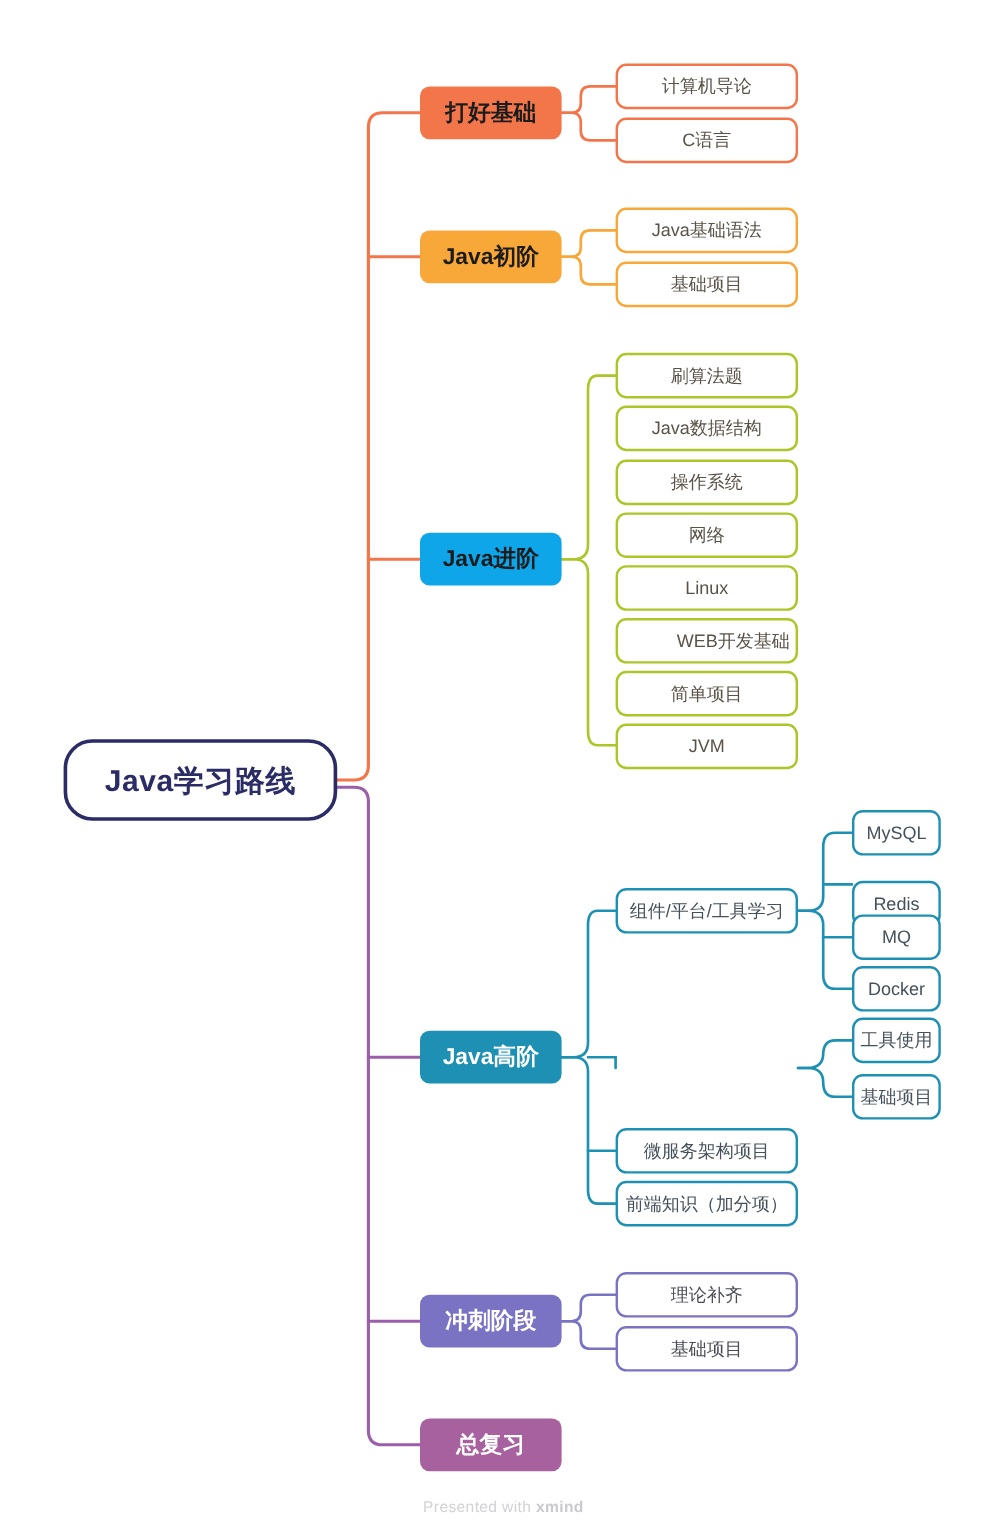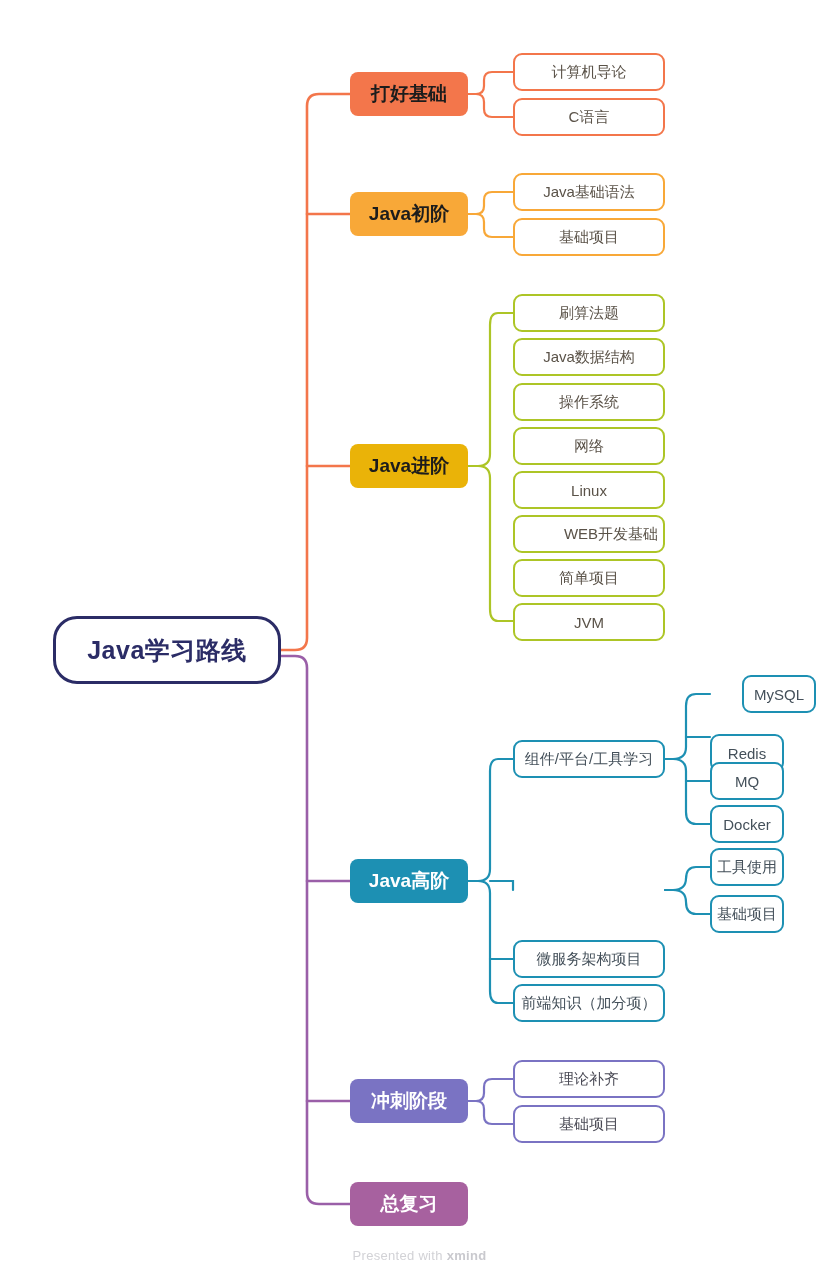"Java进阶" div.node { background: #eab308 -> #0ea5e9 }
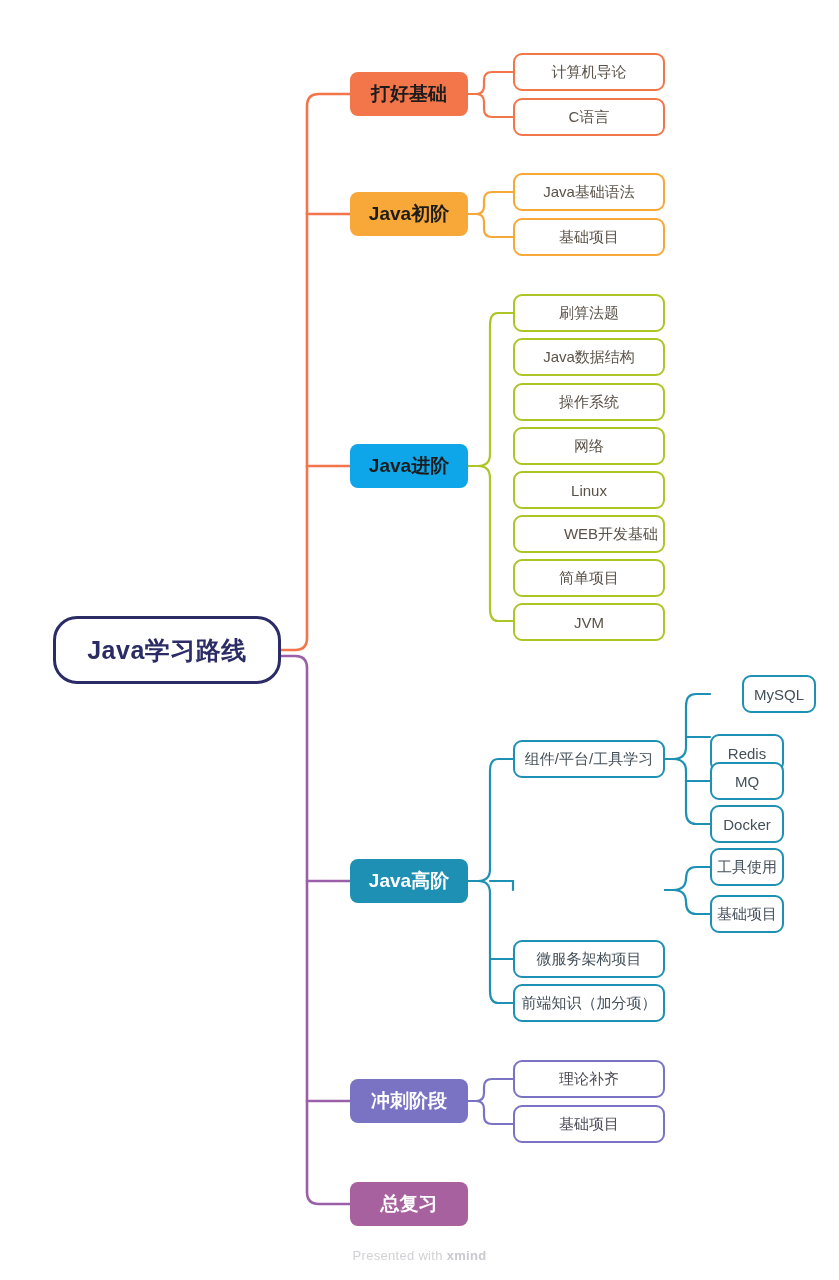"MySQL" div.node { margin-left: 32px -> none }
